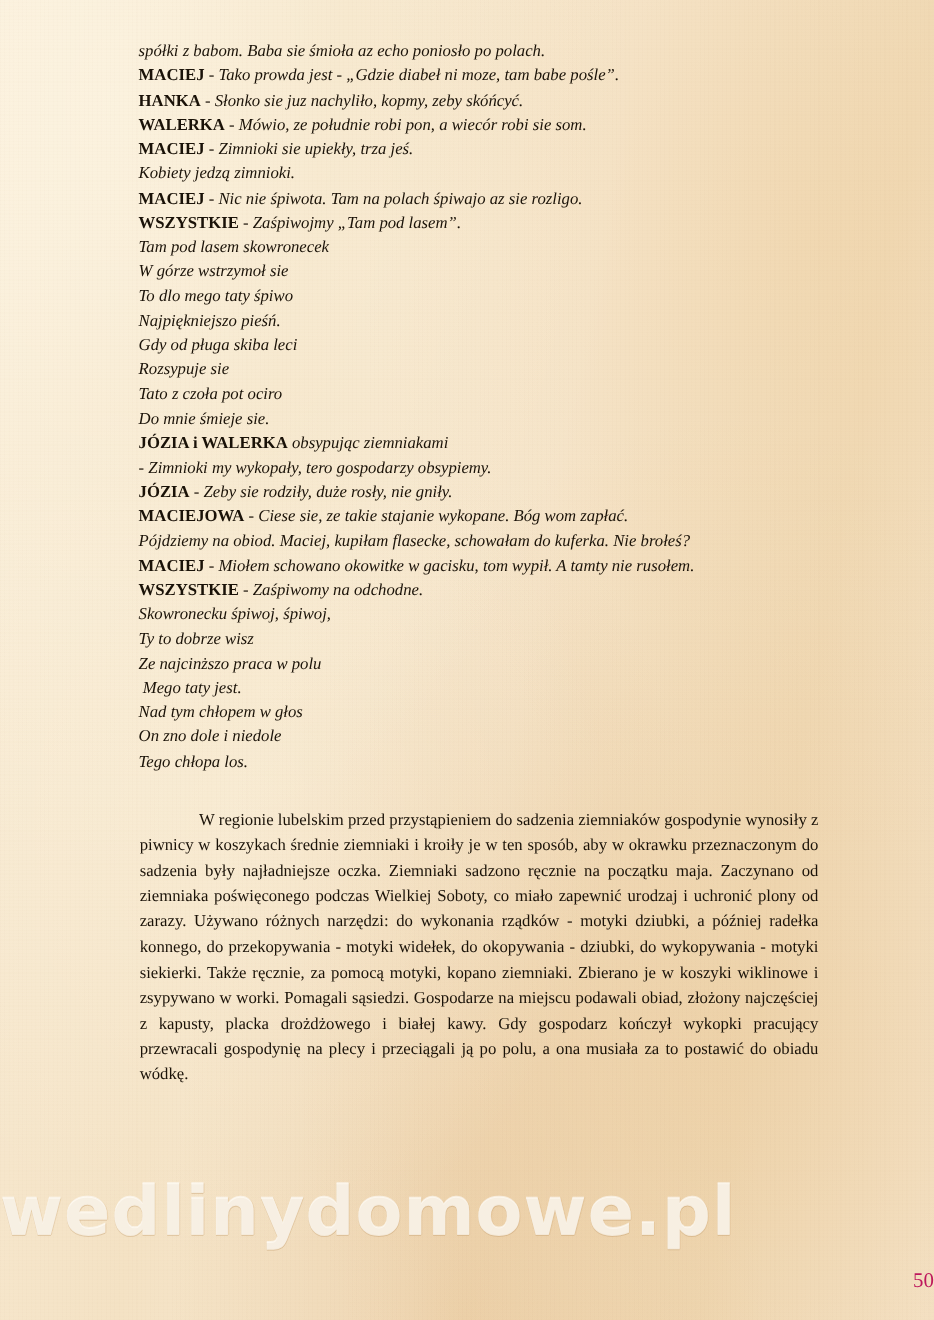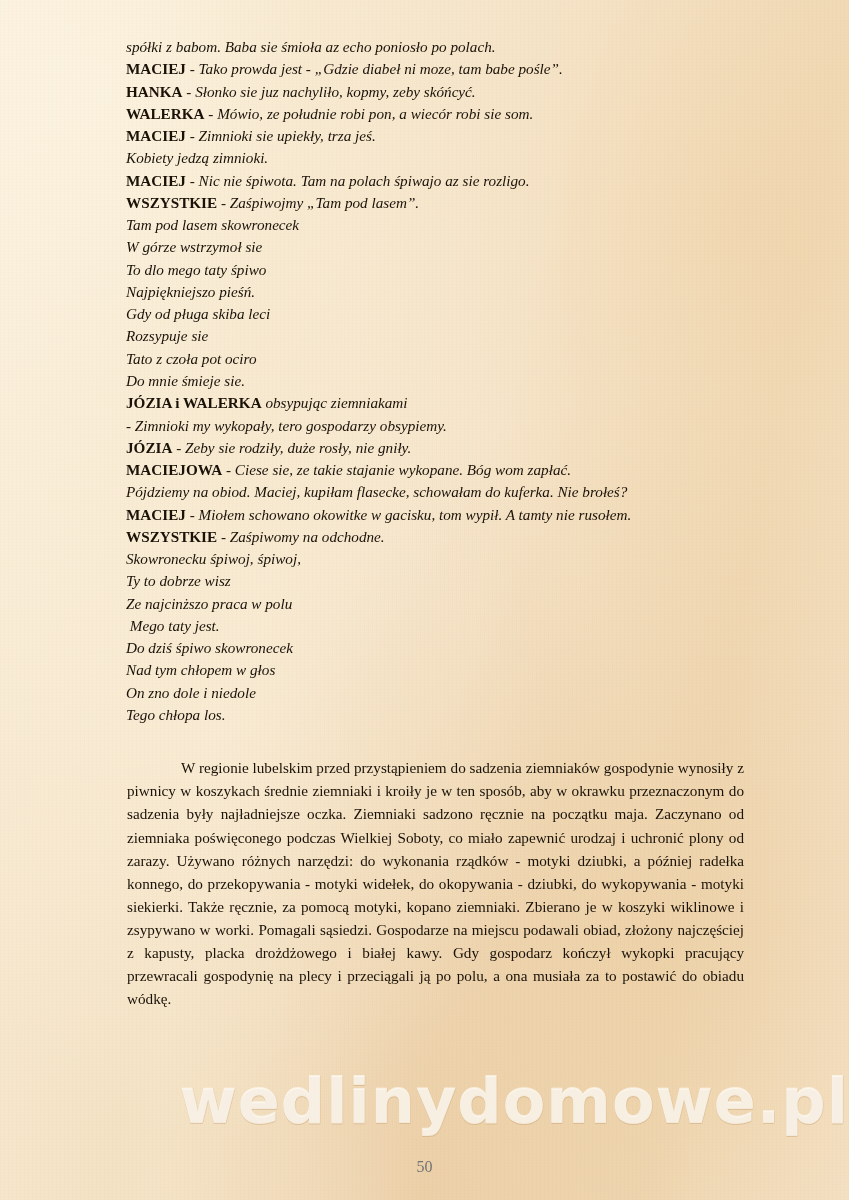"Do dziś śpiwo skowronecek" div.line { html: <div><span>Do dziś śpiwo skowronecek</span></div> -> none }
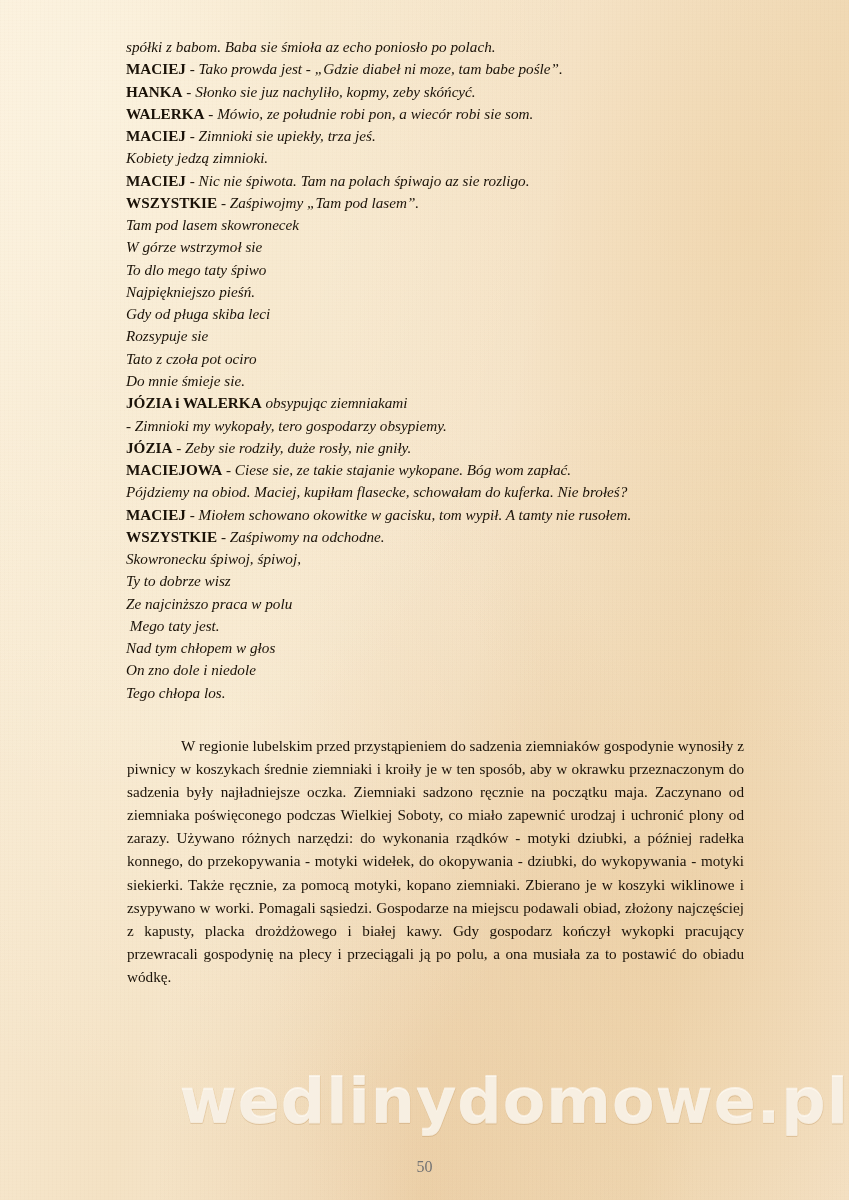"wedlinydomowe.pl" .watermark { text-align: right -> left }
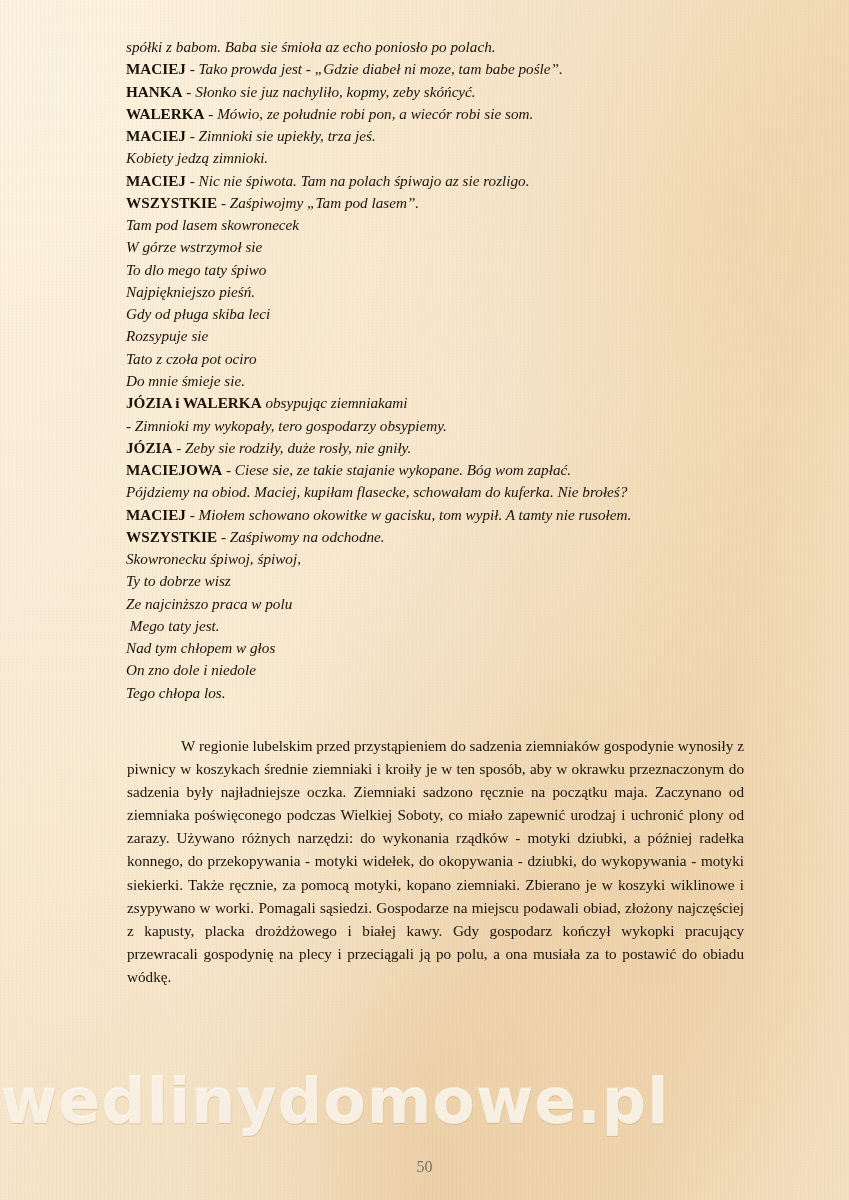"50" .folio { color: #737373 -> #be185d; font-size: 16px -> 19px; text-align: center -> right }
